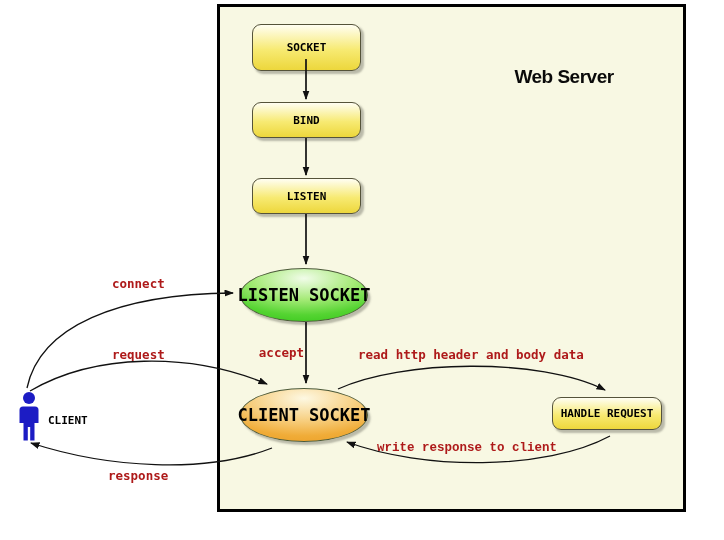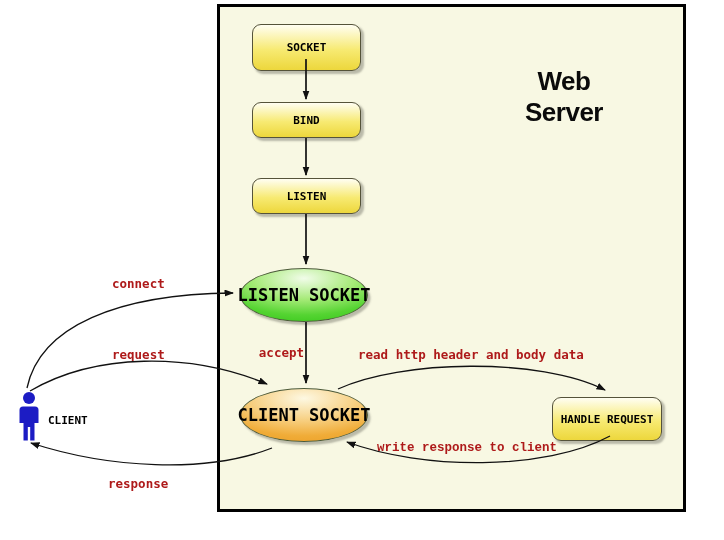"Web Server" .server-title { font-size: 26px -> 19px }
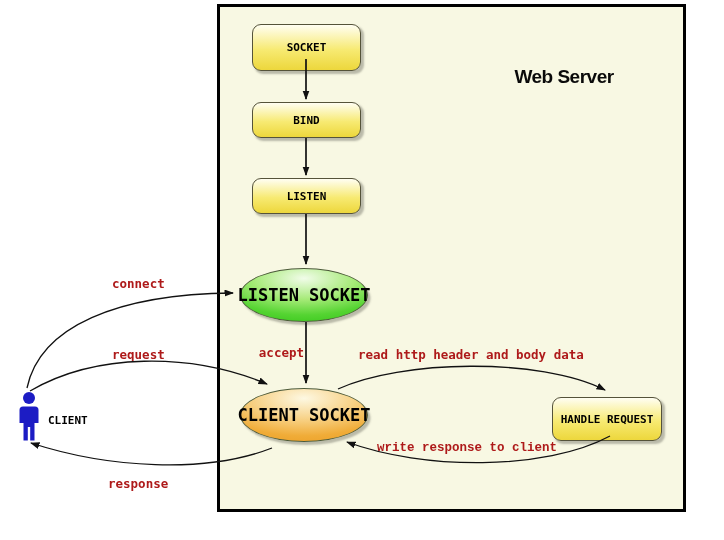"HANDLE REQUEST" .node-handle { height: 44px -> 33px }
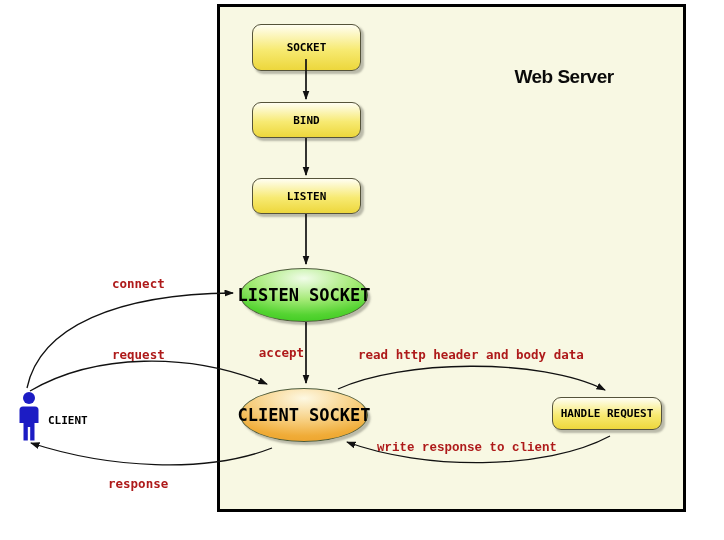"response" .lbl-response { margin-top: 8px -> none }
